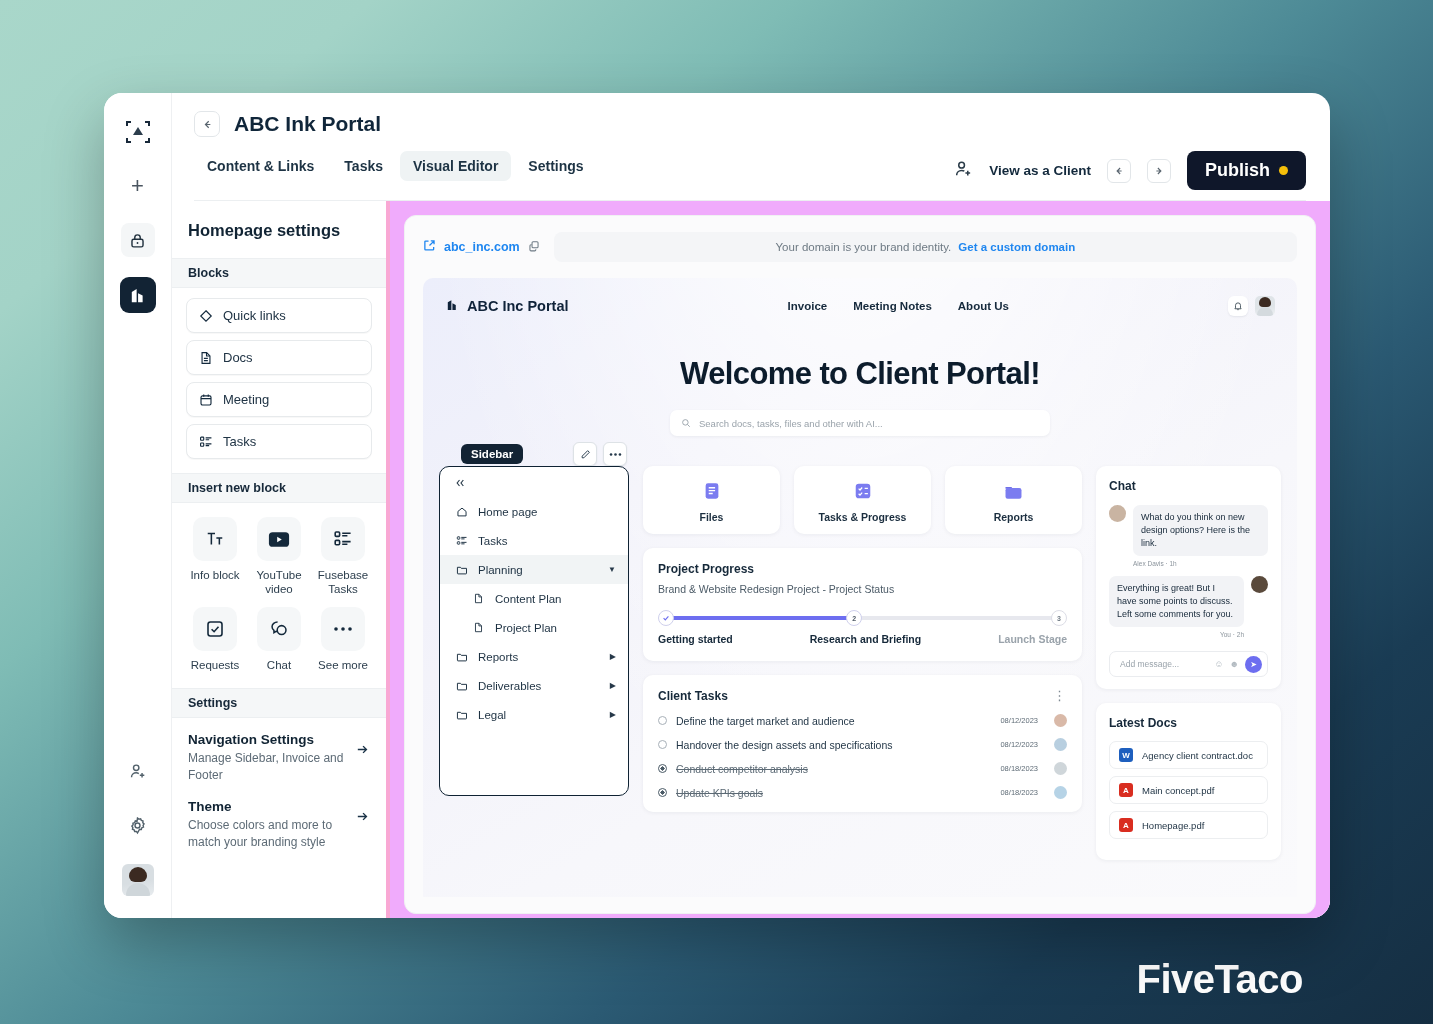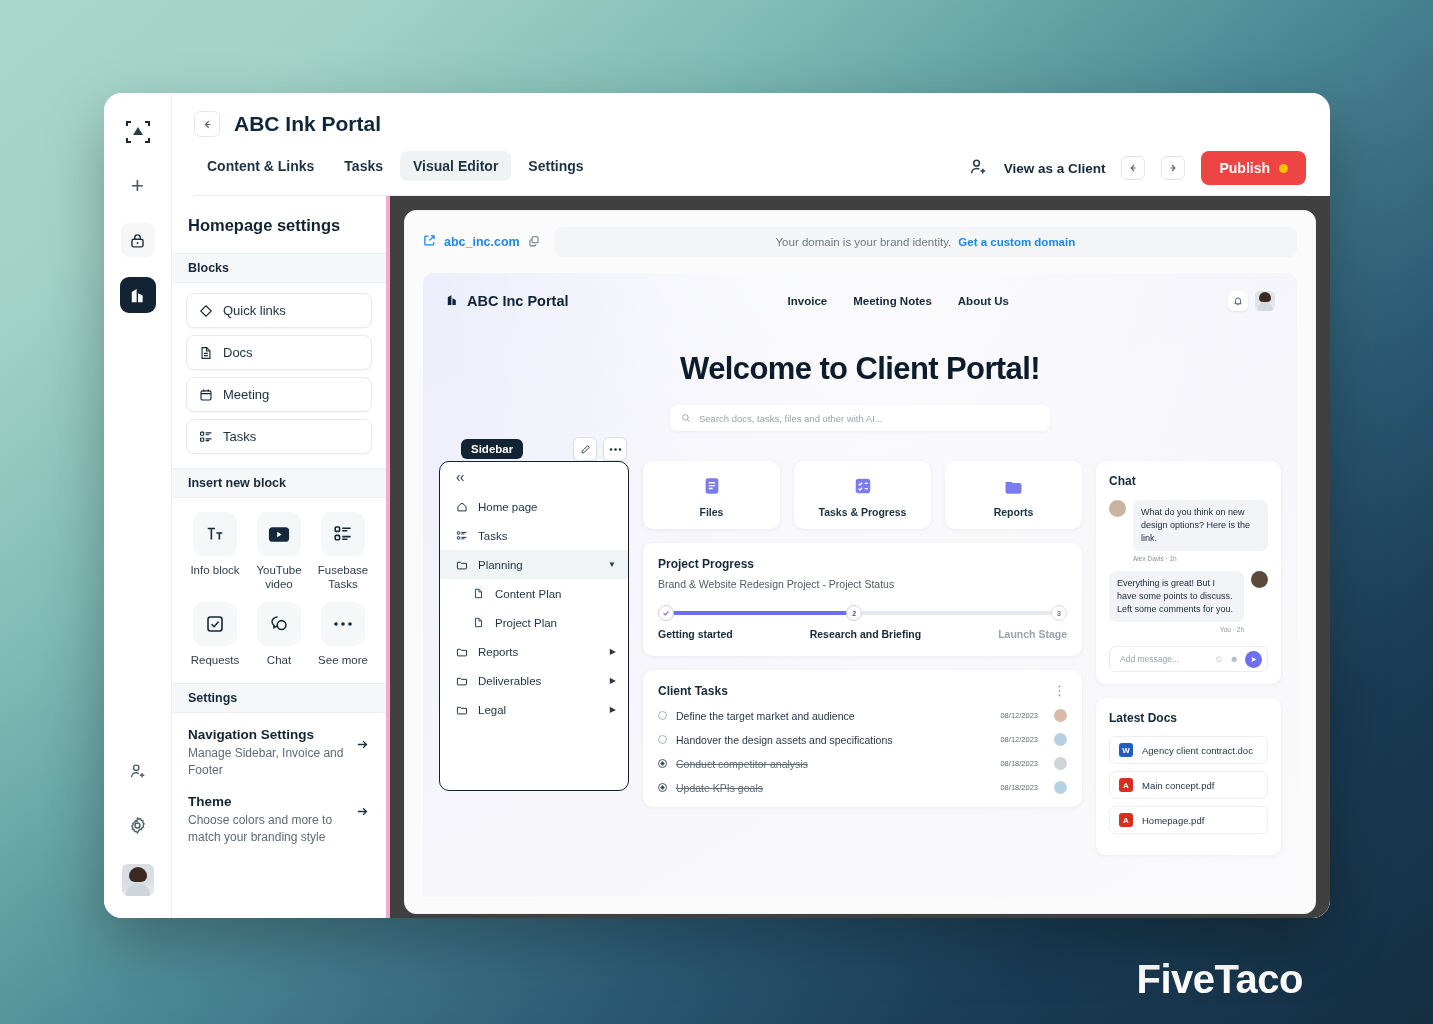"Publish" .publish { background: #ef4444 -> #0f172a; font-size: 14px -> 18px }
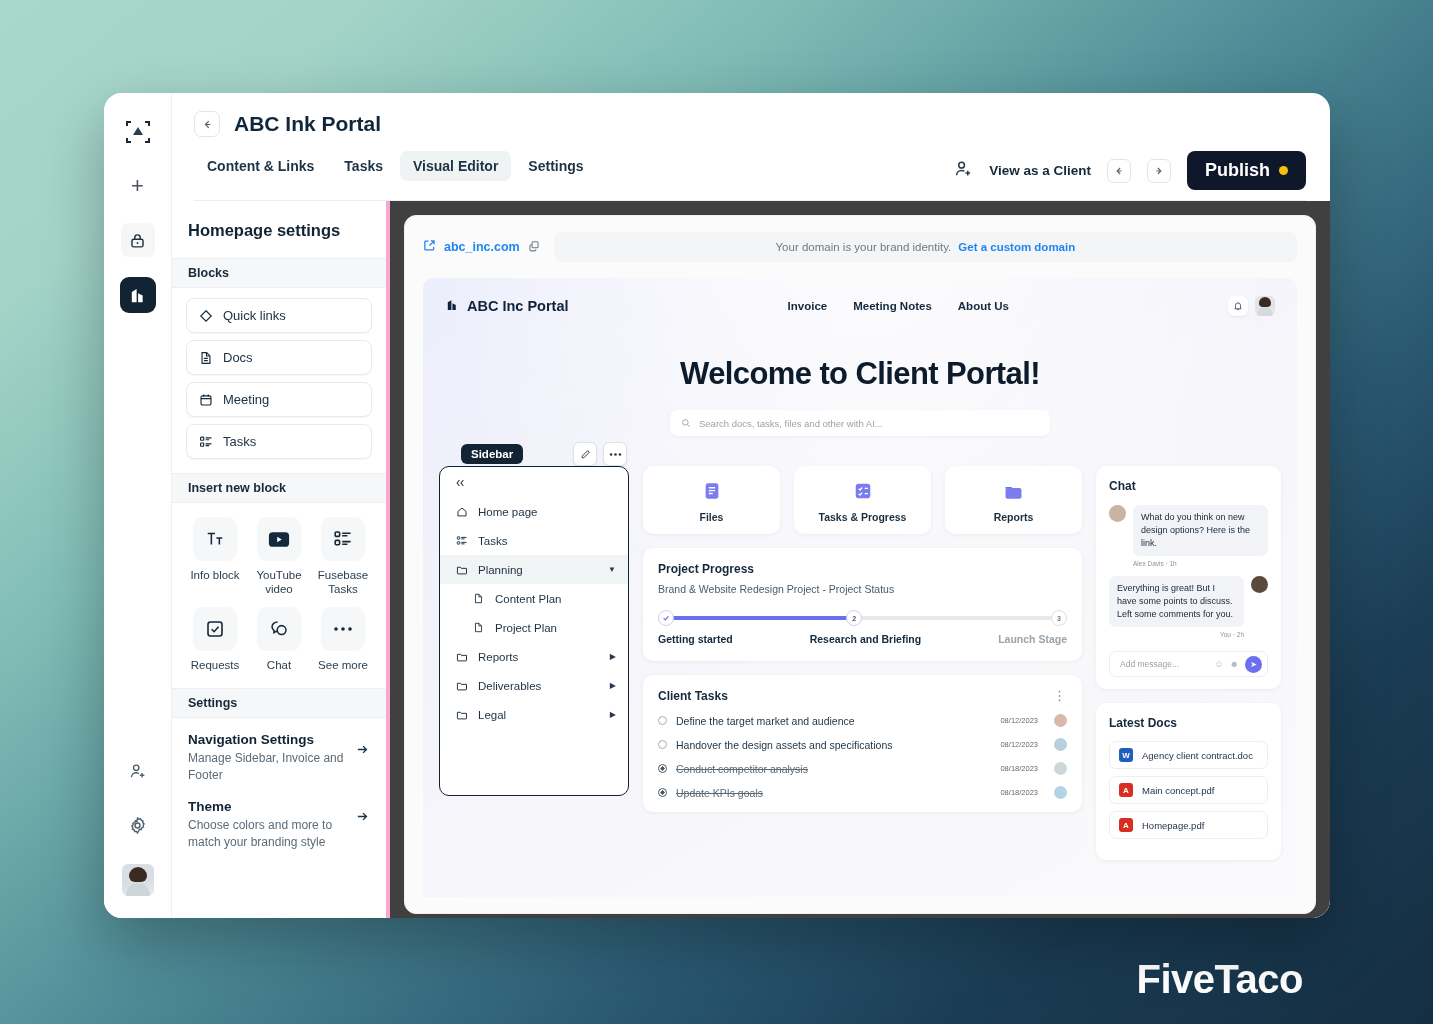"abc_inc.com" .preview { background: #404040 -> #f0abfc }
